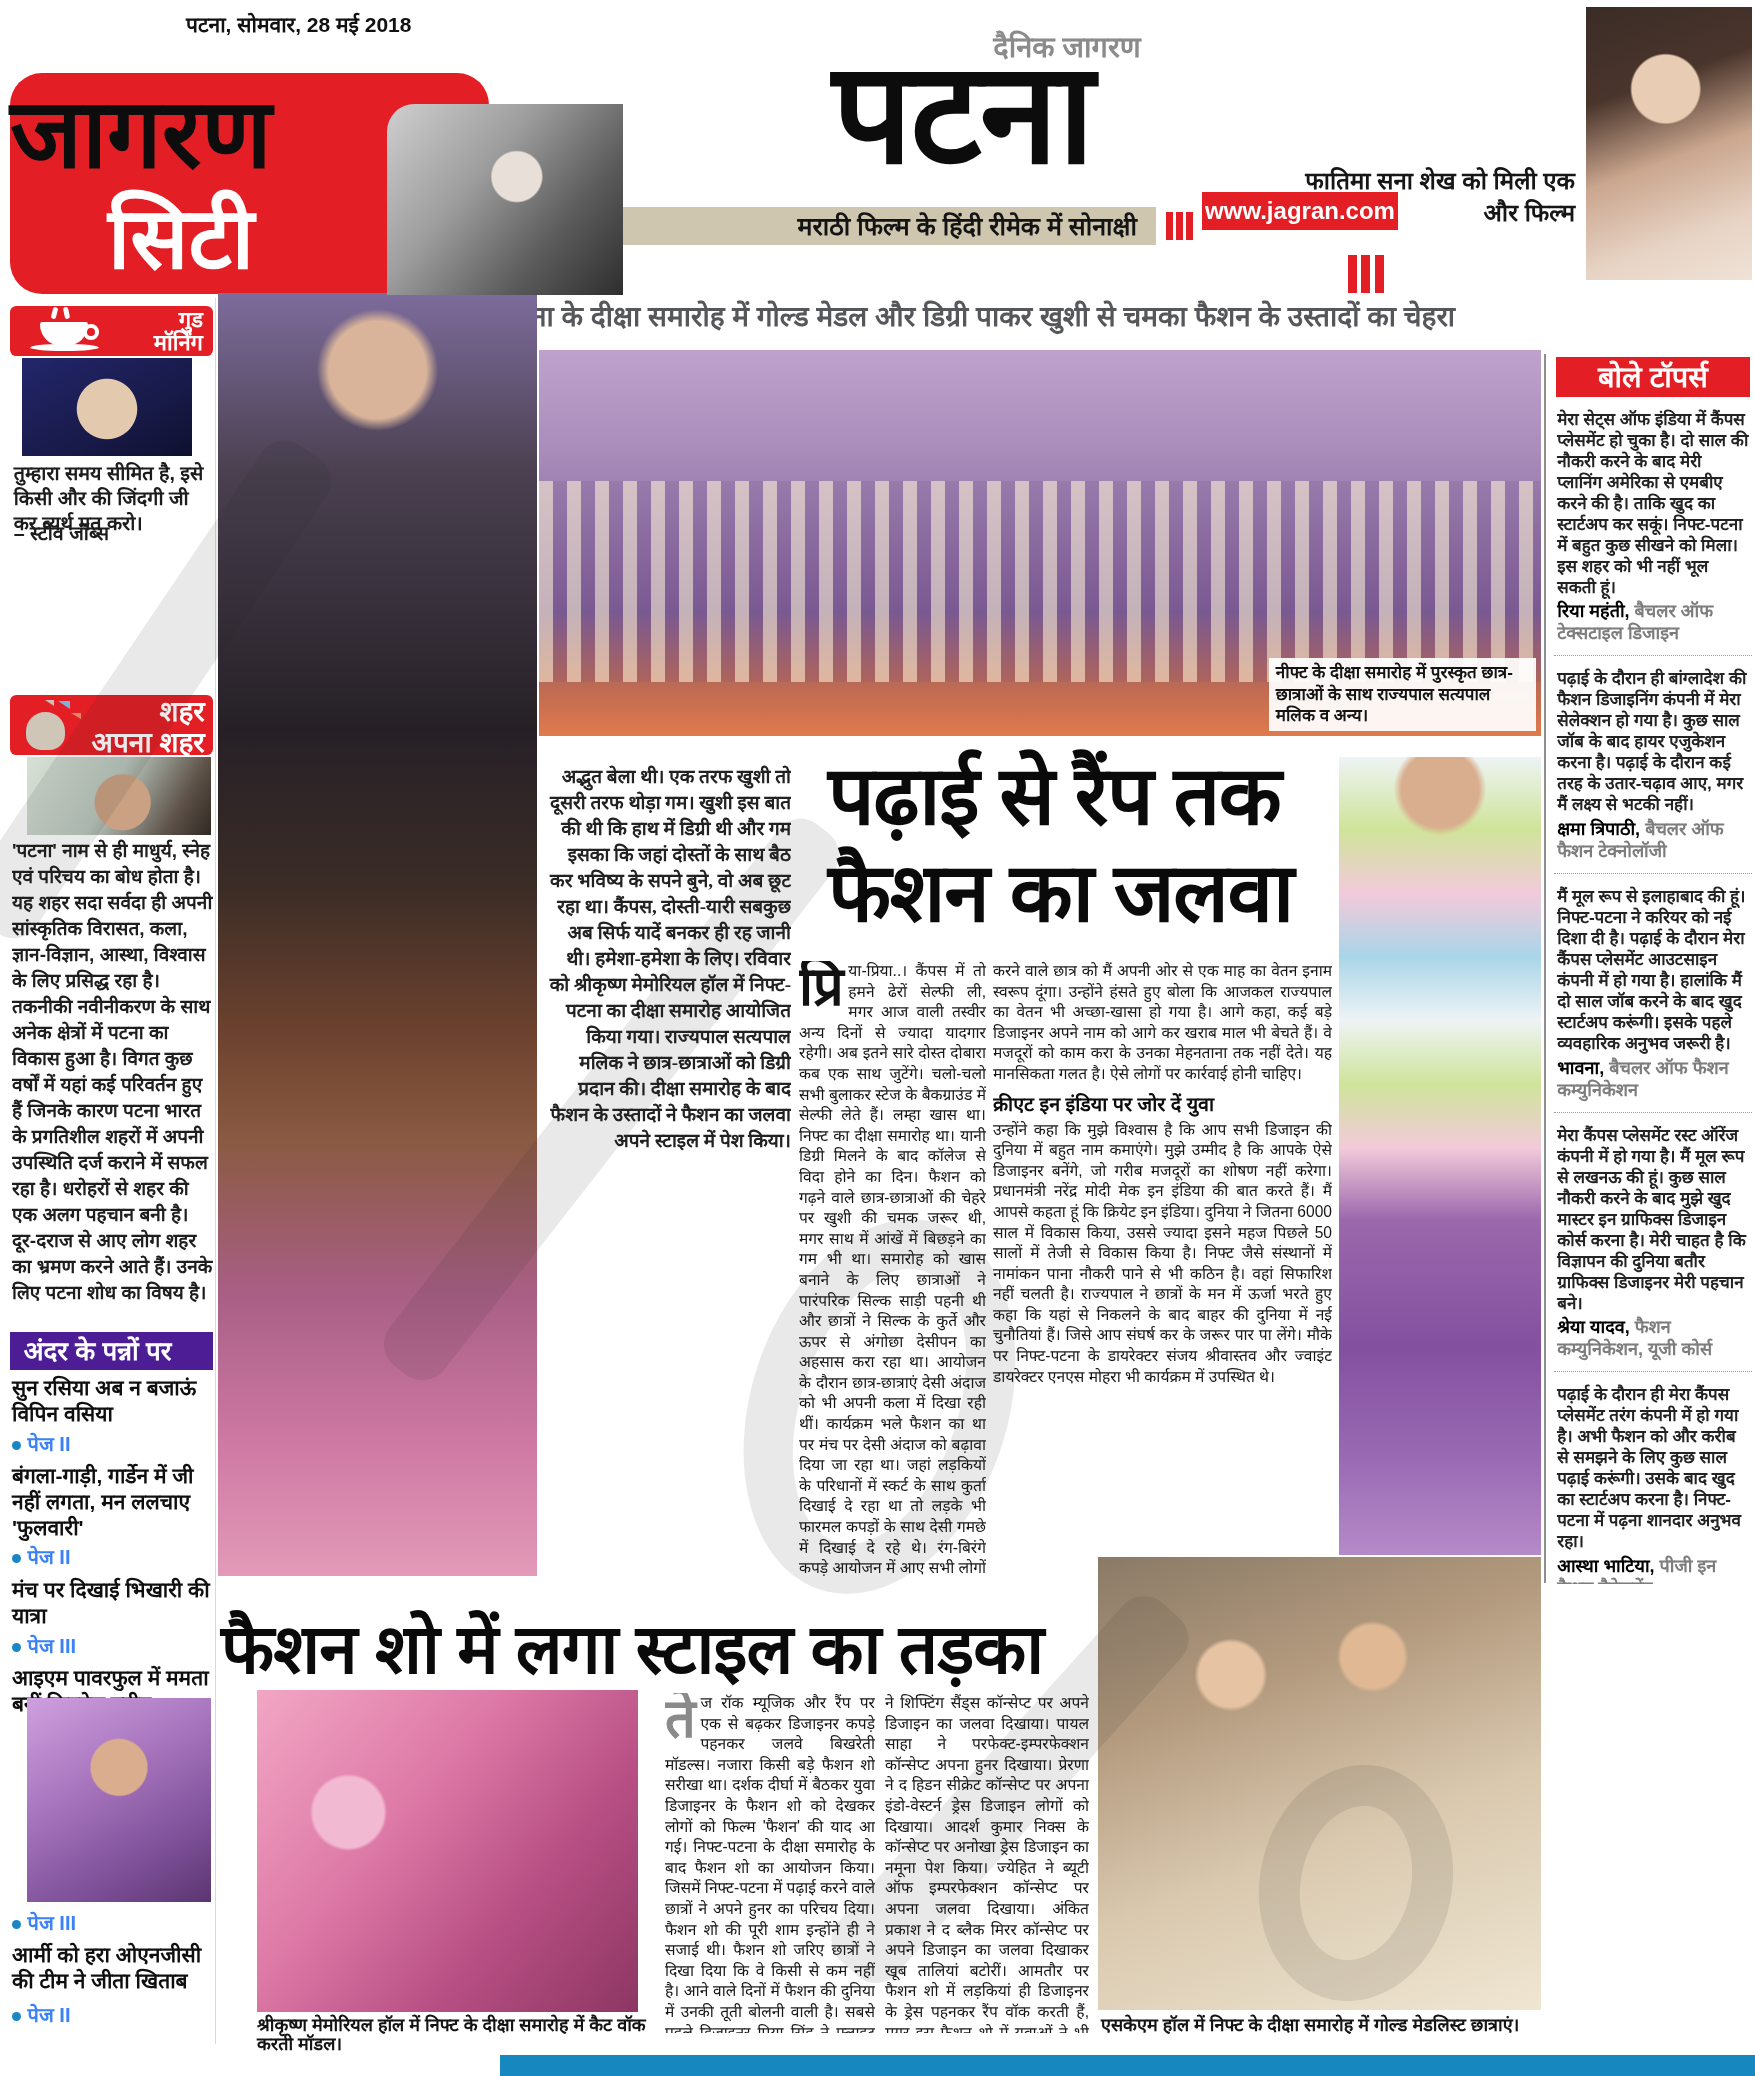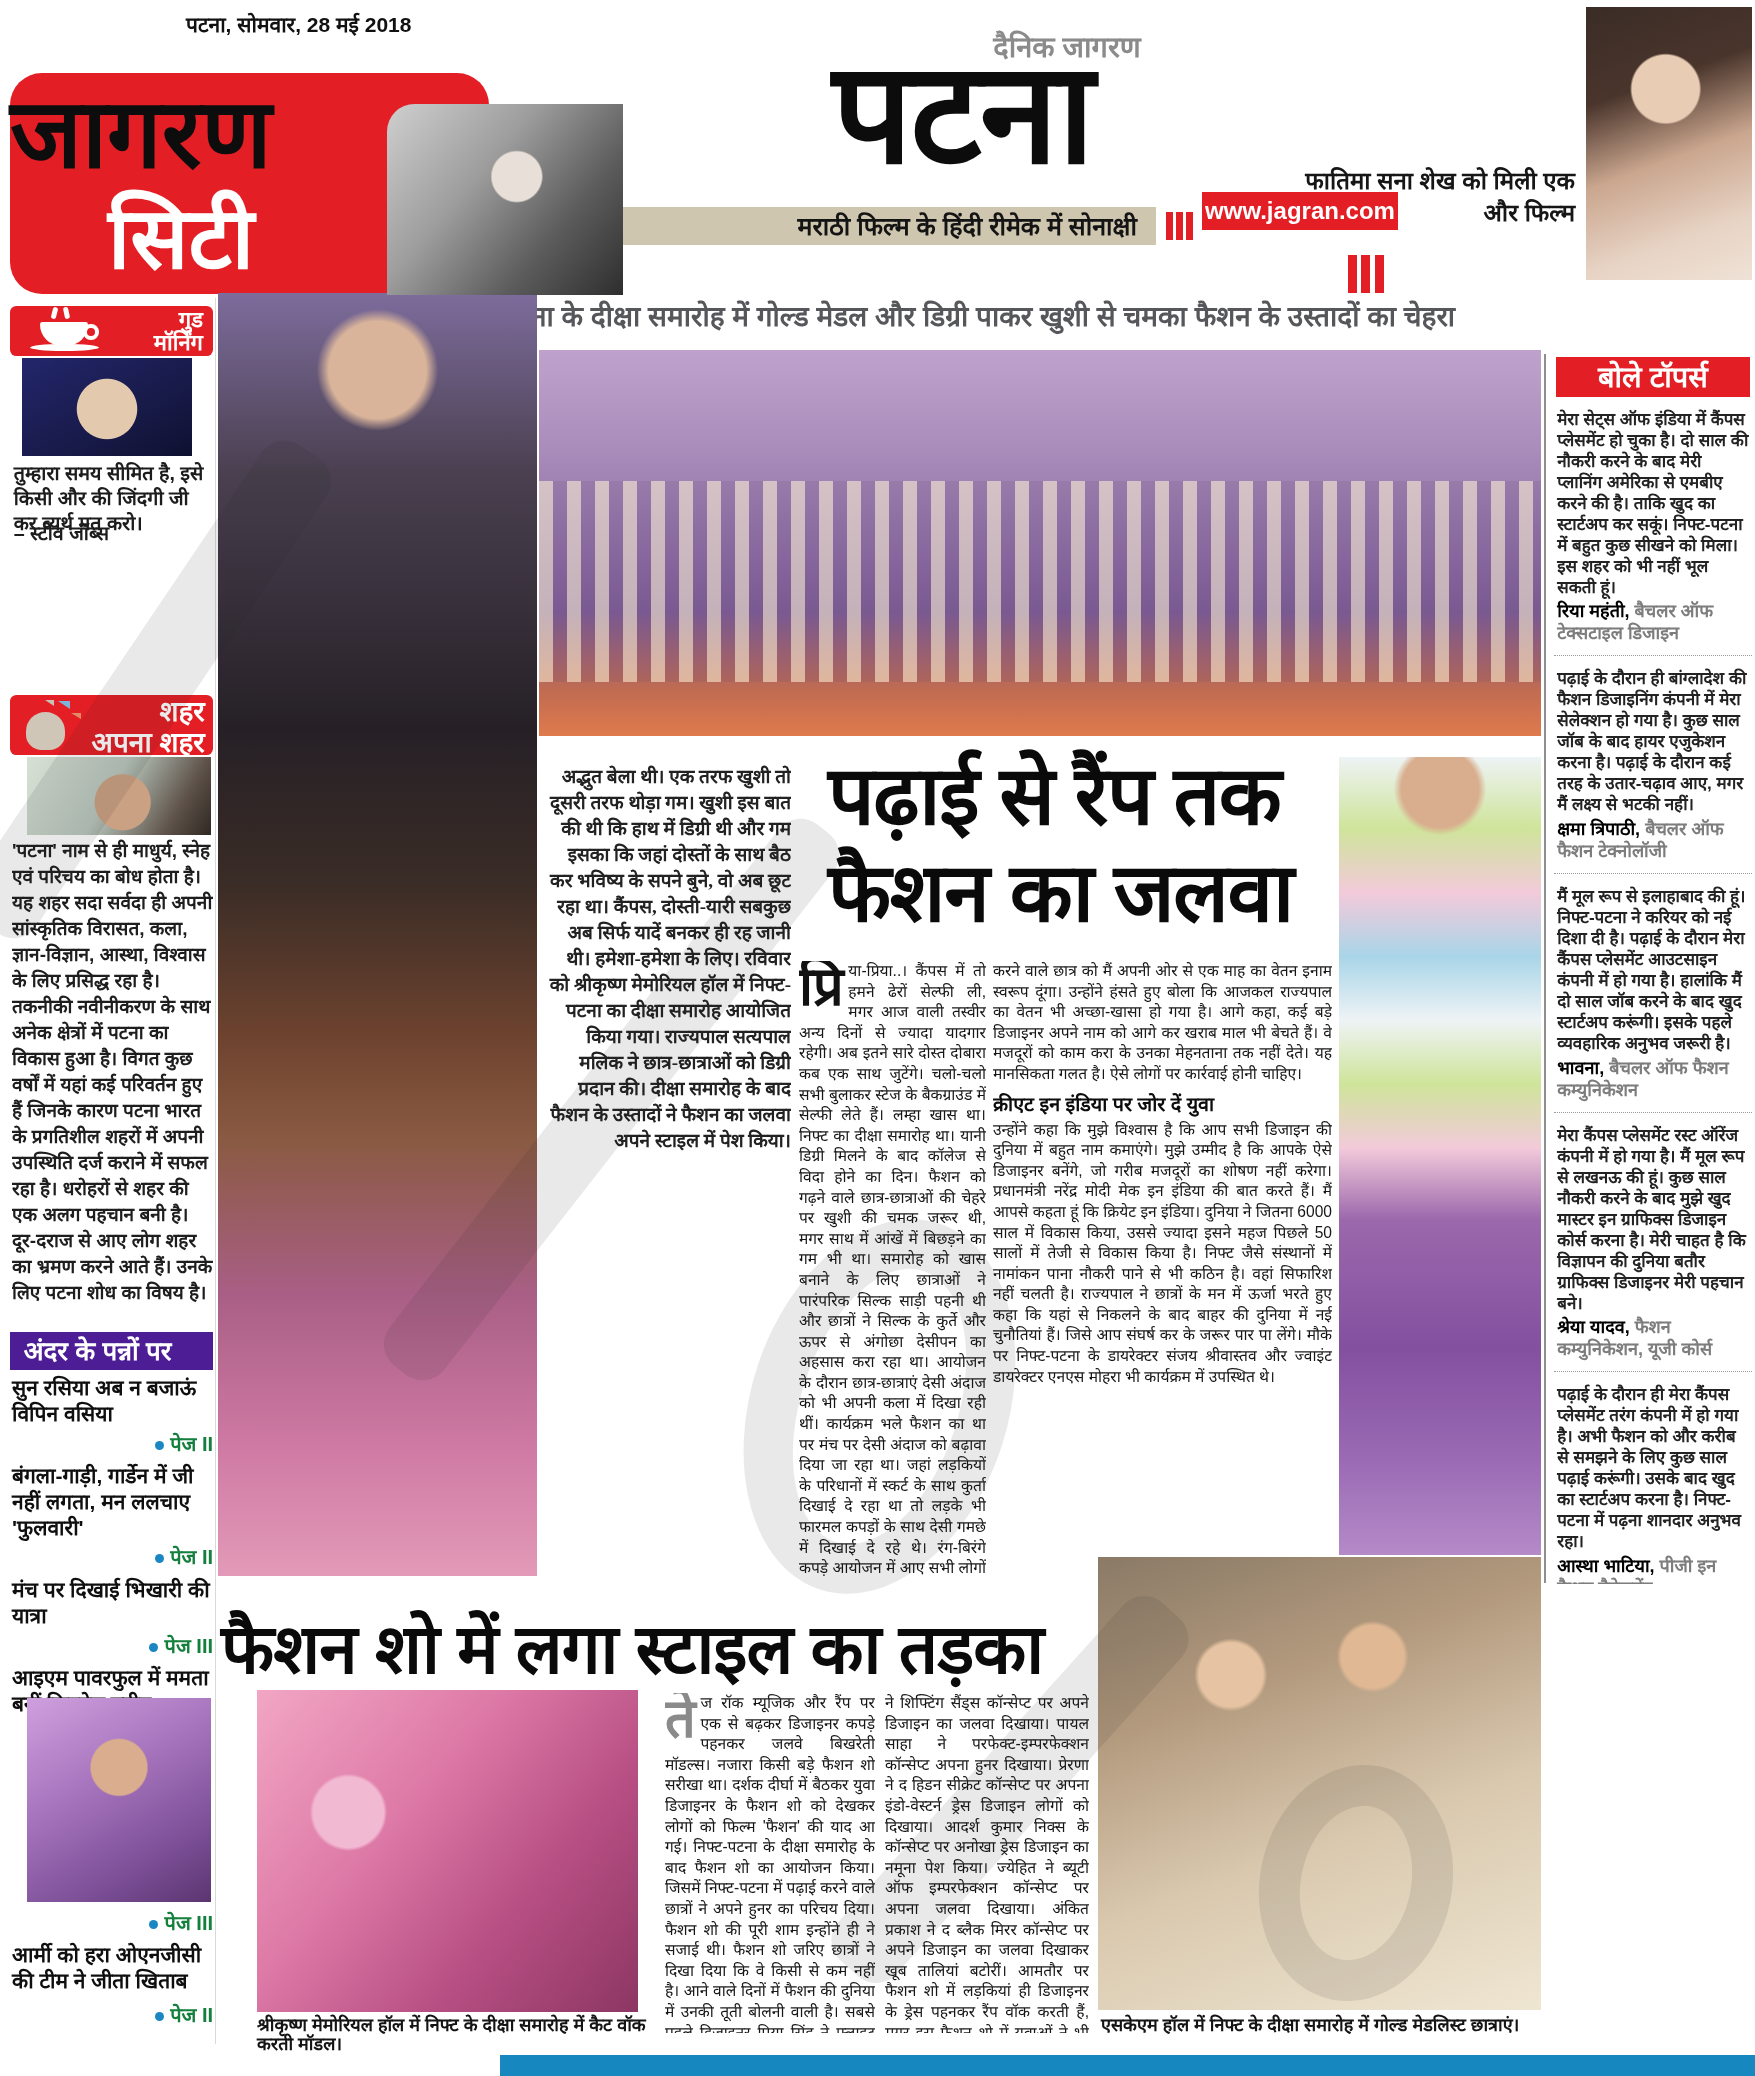"नीफ्ट के दीक्षा समारोह में" div.group-caption { html: none -> <div>नीफ्ट के दीक्षा समारोह में पुरस्कृत छात्र-छात्राओं के साथ राज्यपाल सत्यपाल मलिक व अन्य।</div> }
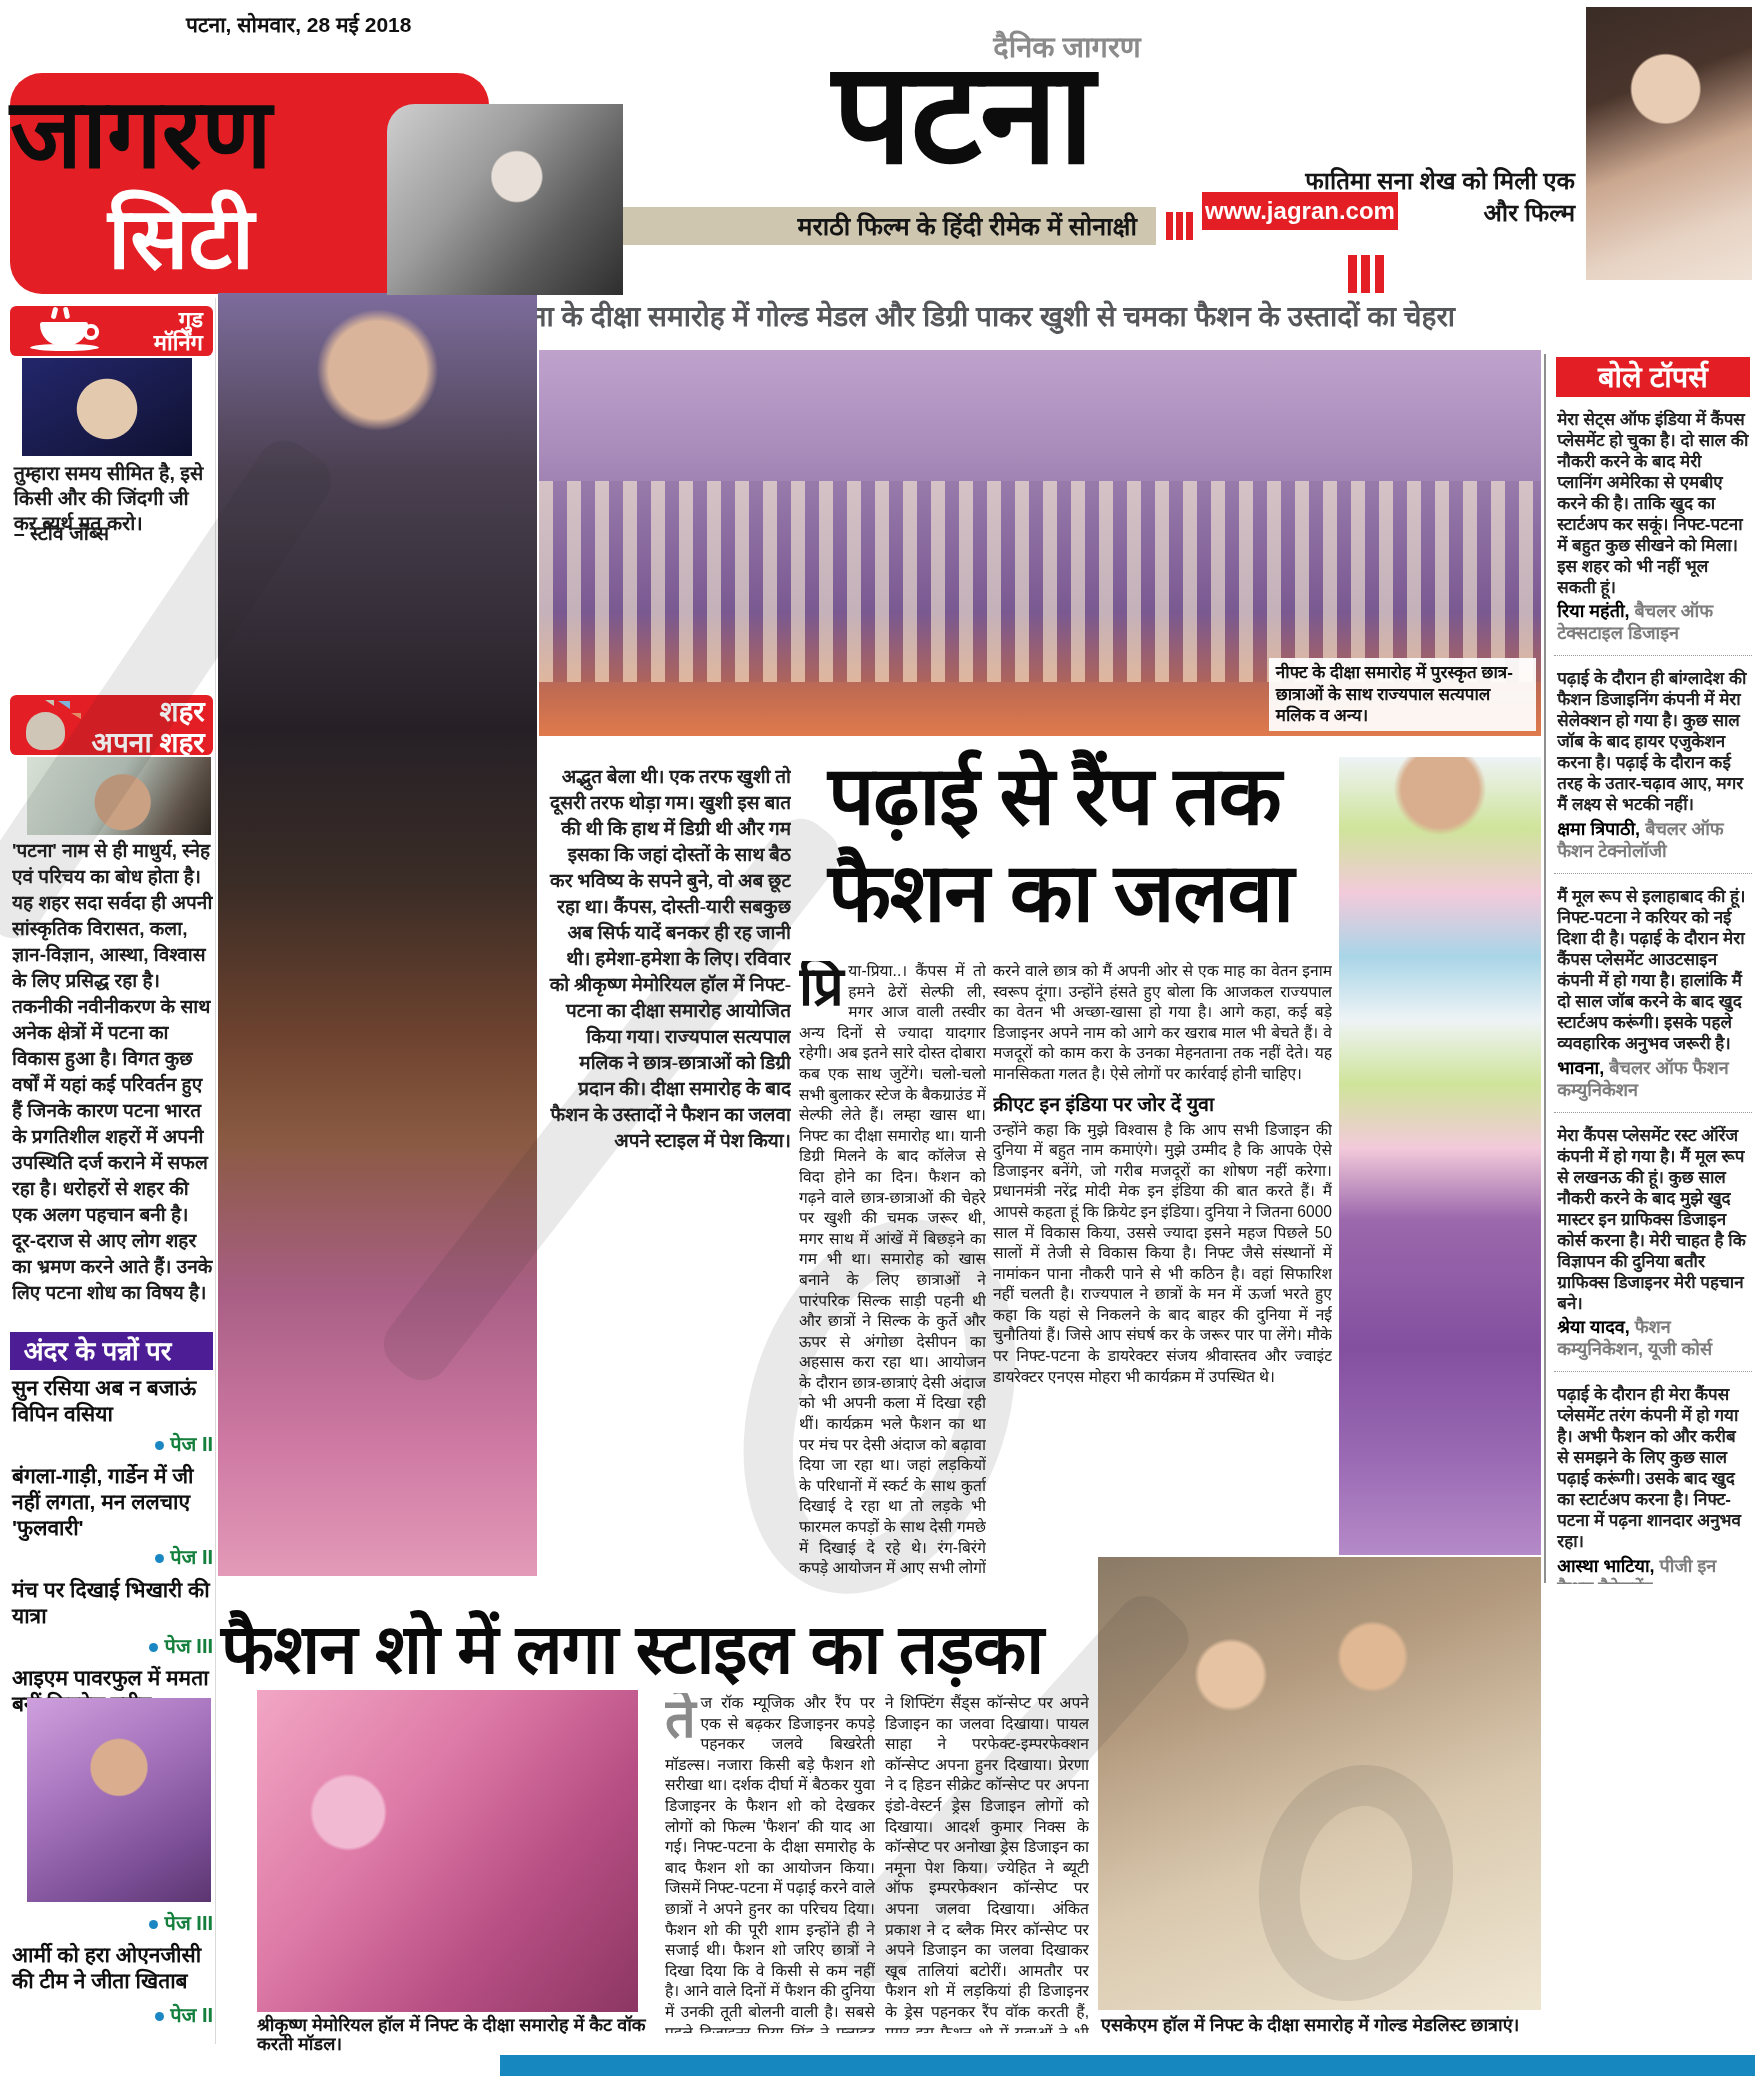"पेज II" .ip-pagerow { color: #15803d -> #3b82f6; text-align: right -> none }
